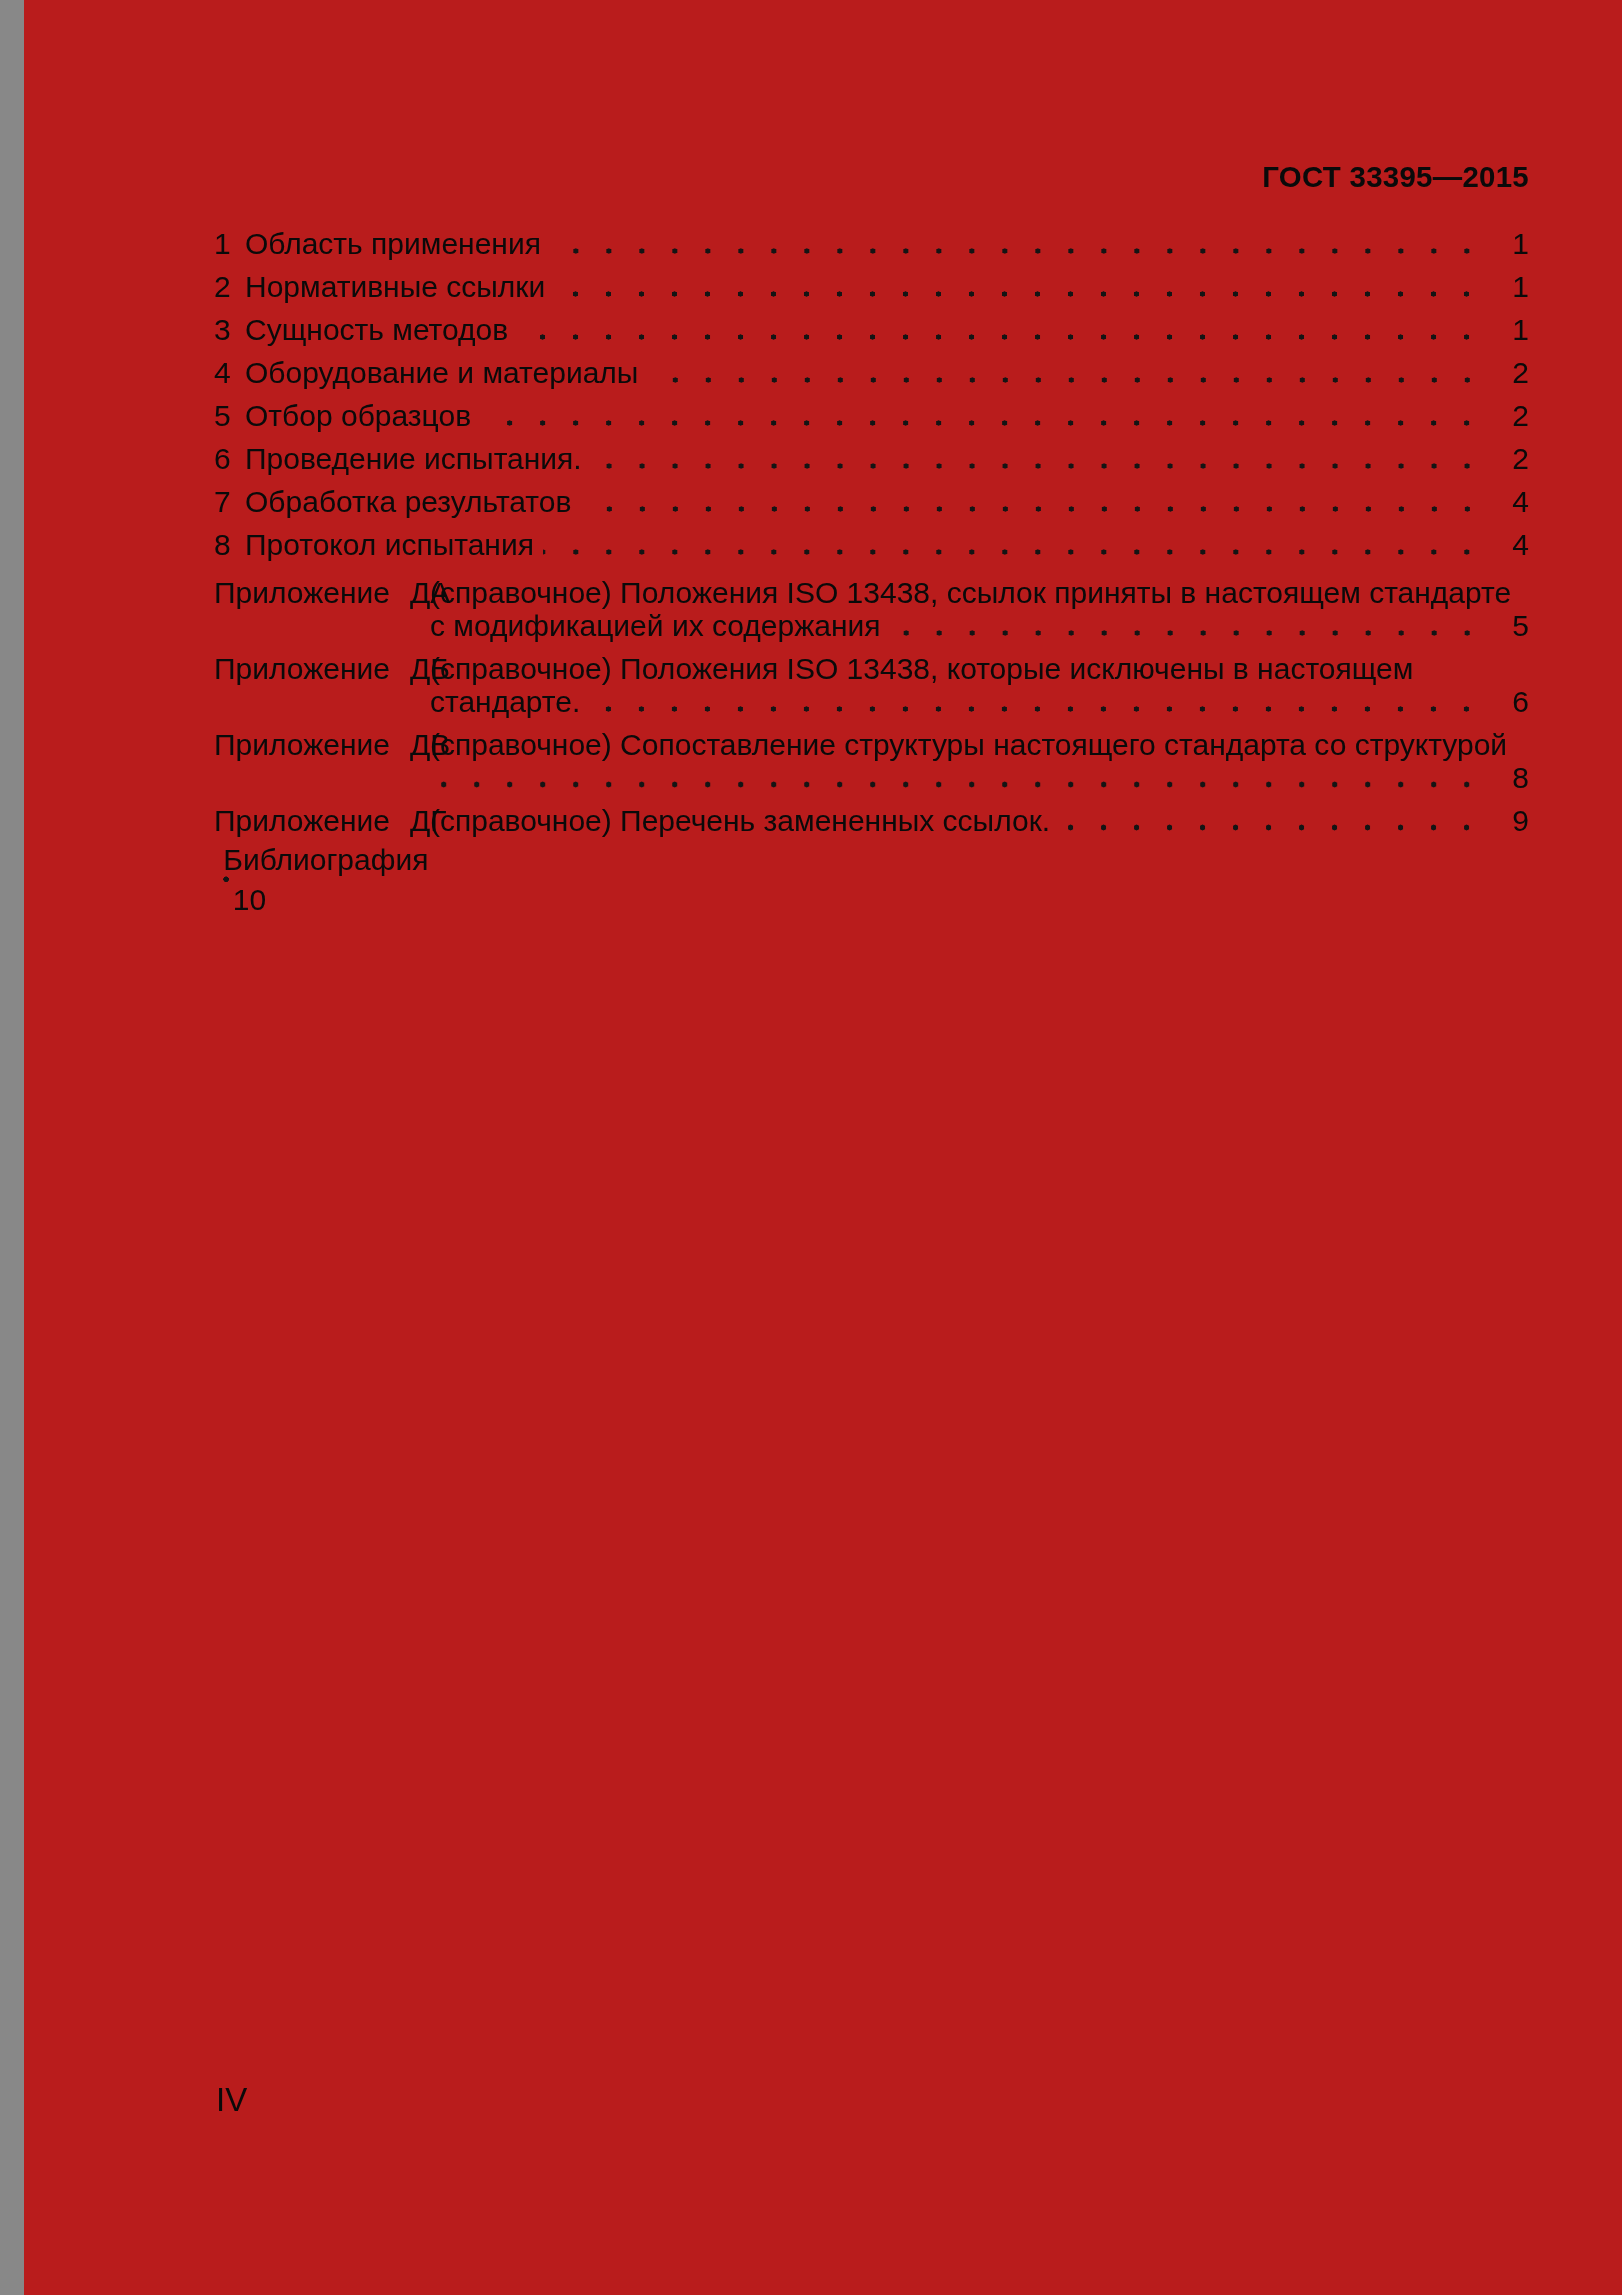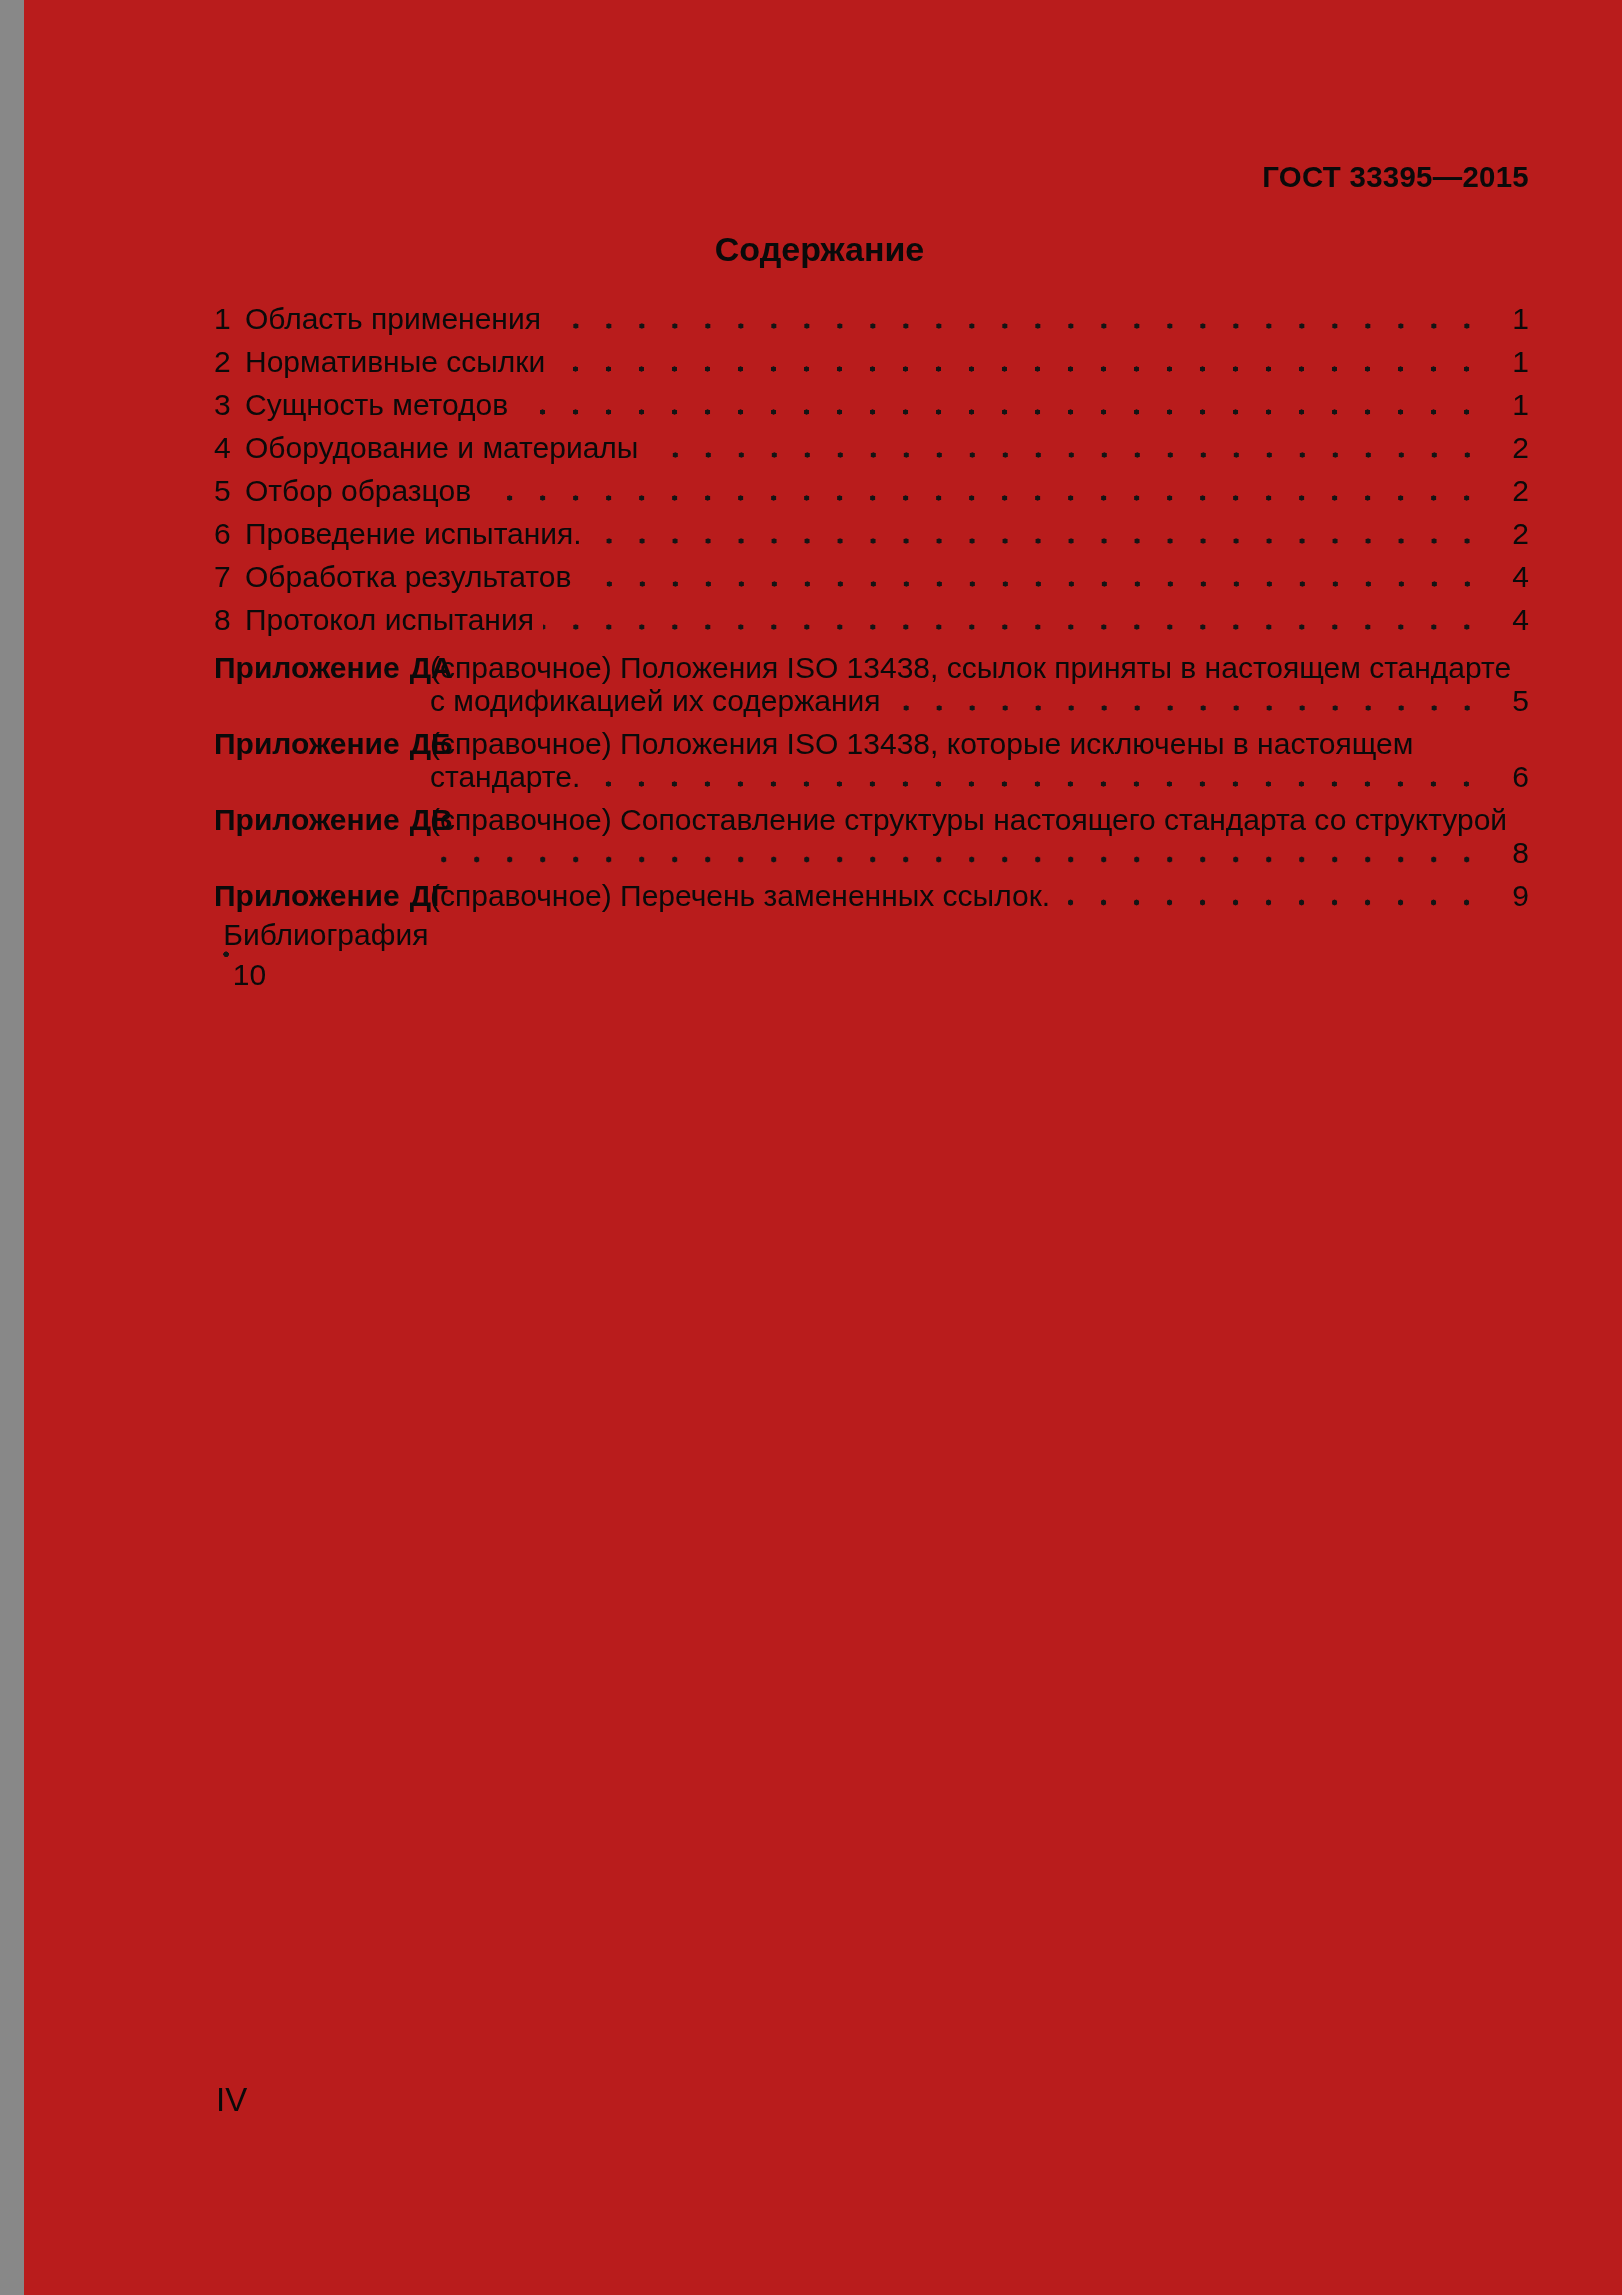"Содержание" div.page-title { html: <div>Содержание</div> -> none }
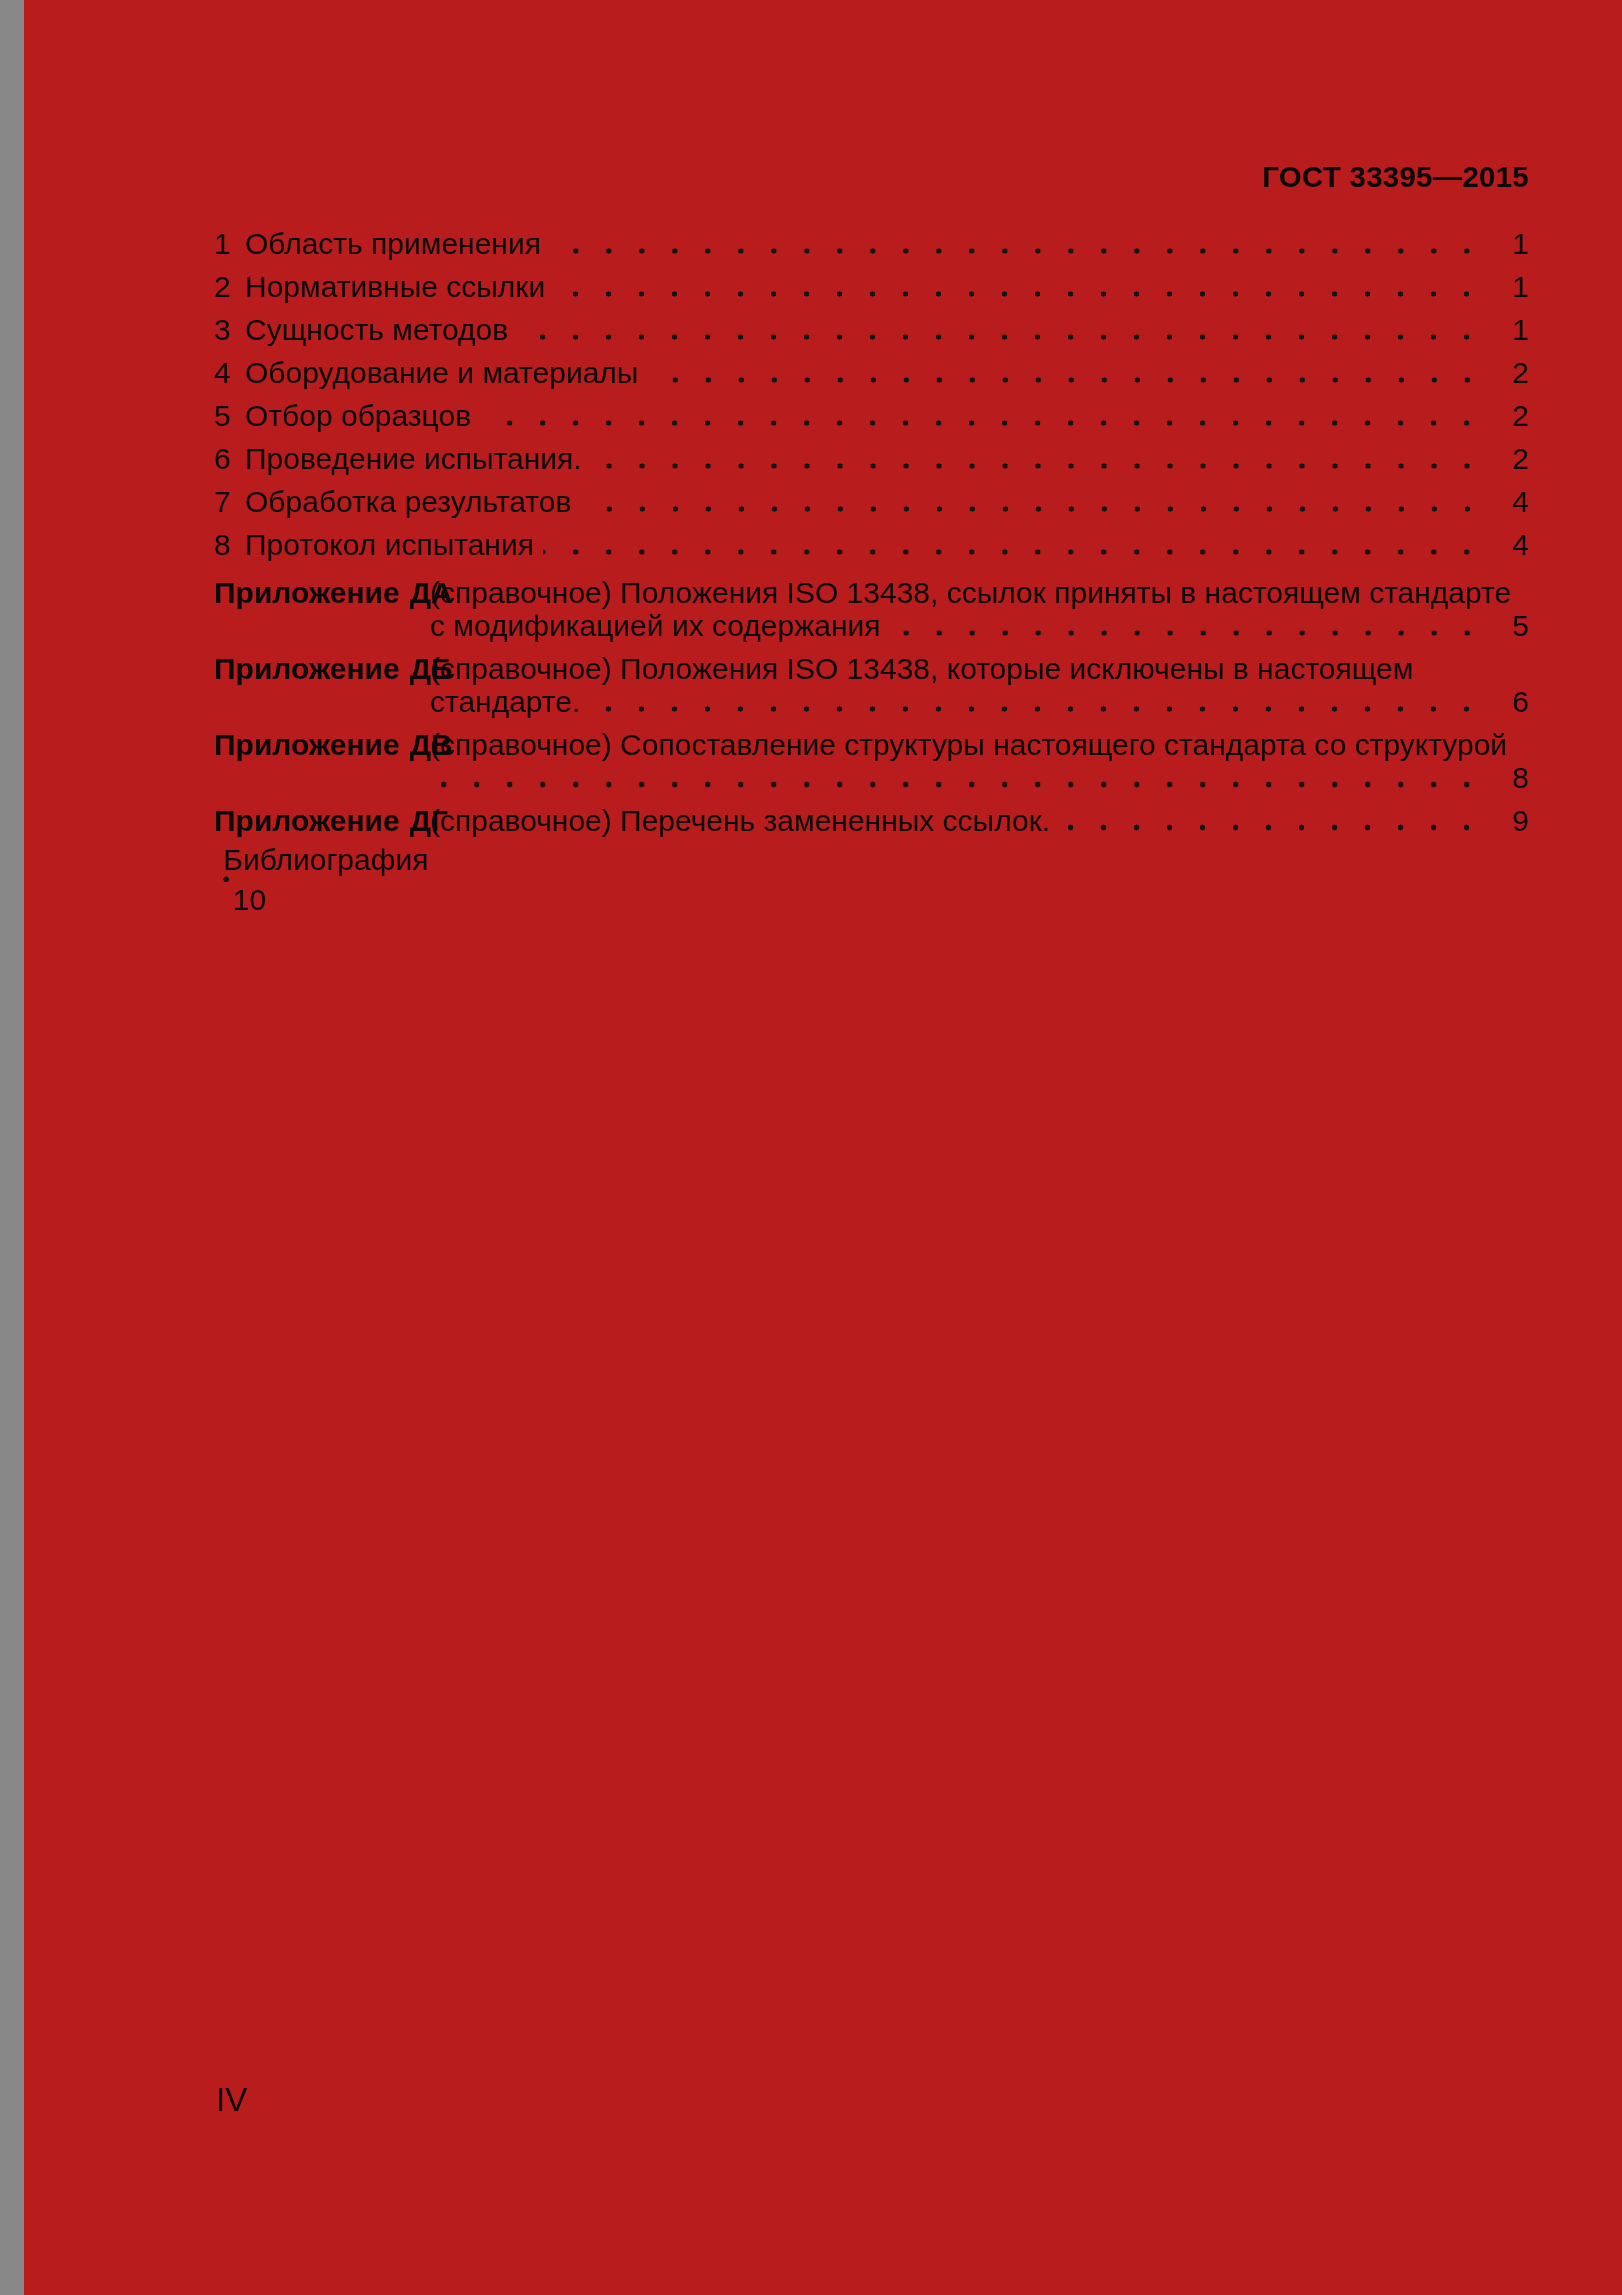"Приложение" .app-col1 { font-weight: bold -> none; gap: 10px -> 20px }
